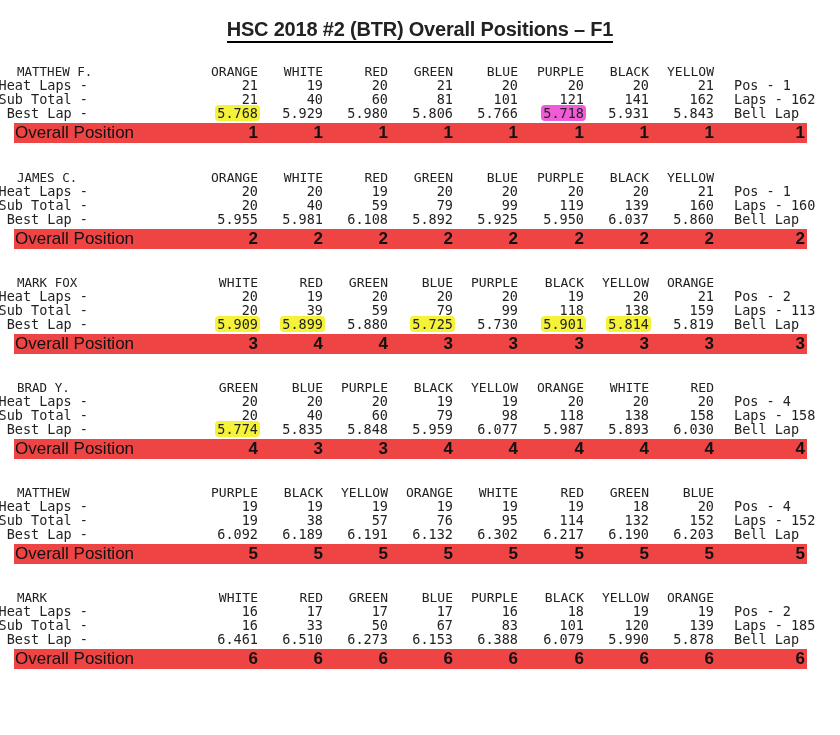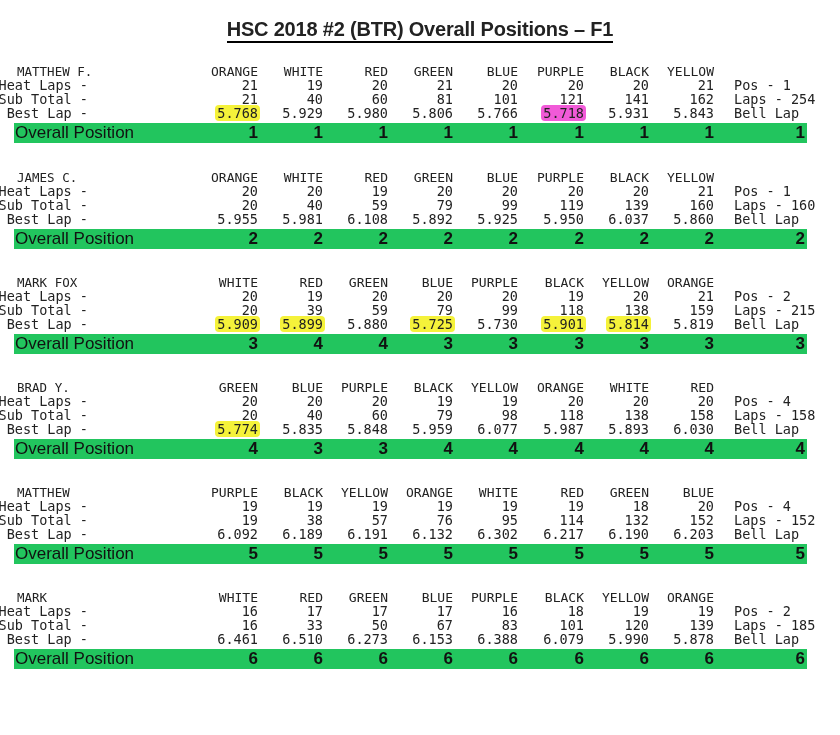"Laps - 254" span.summary { text: 254 -> 162 }
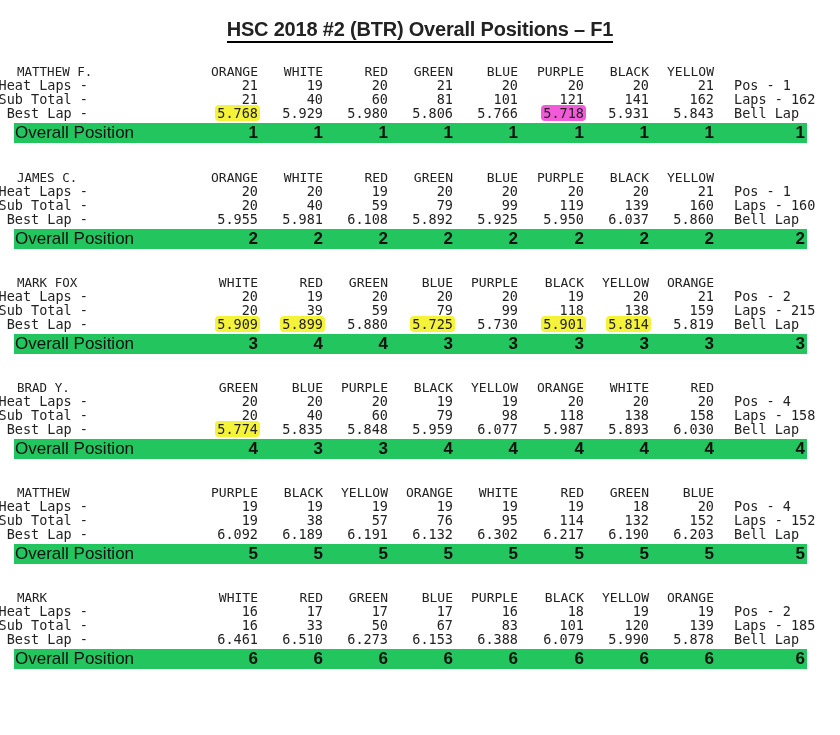"Overall Position" .bar { background: #22c55e -> #ef4444 }
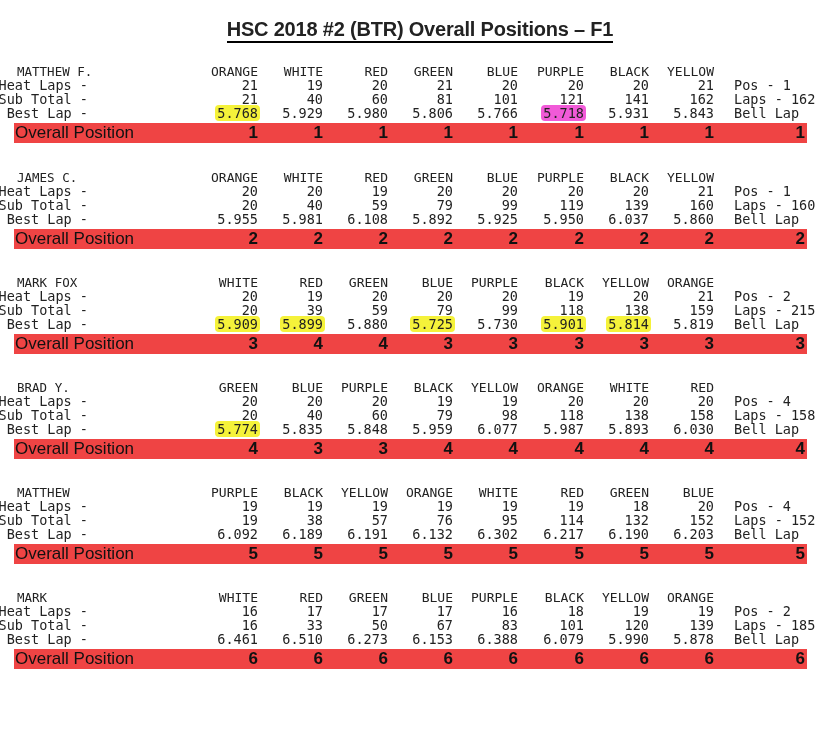"Laps - 215" span.summary { text: 215 -> 113 }
